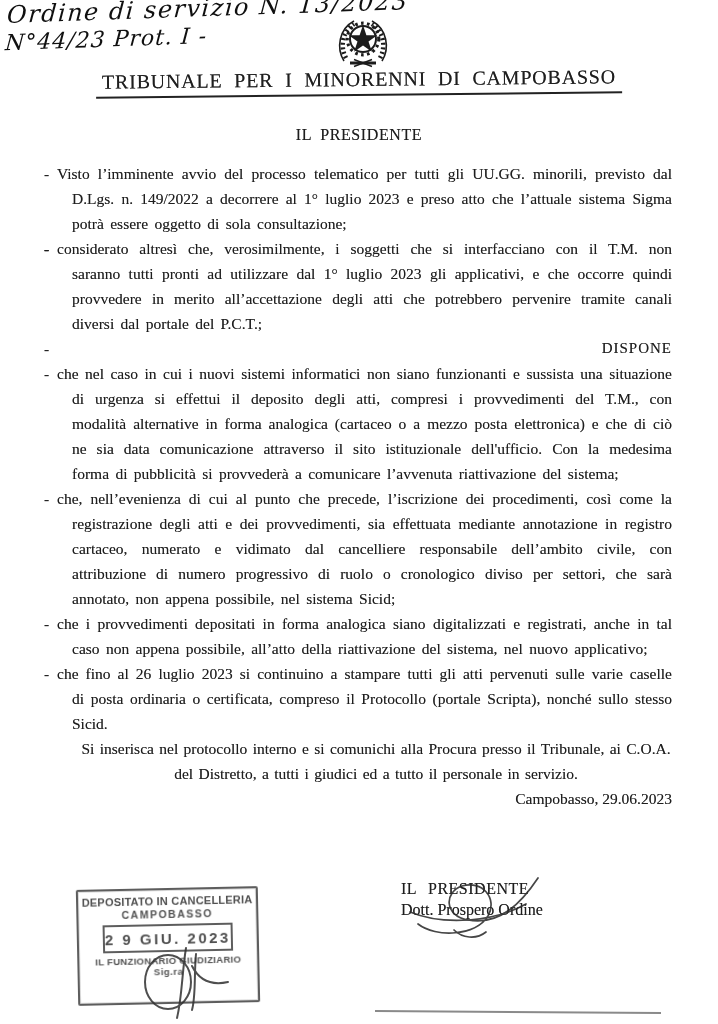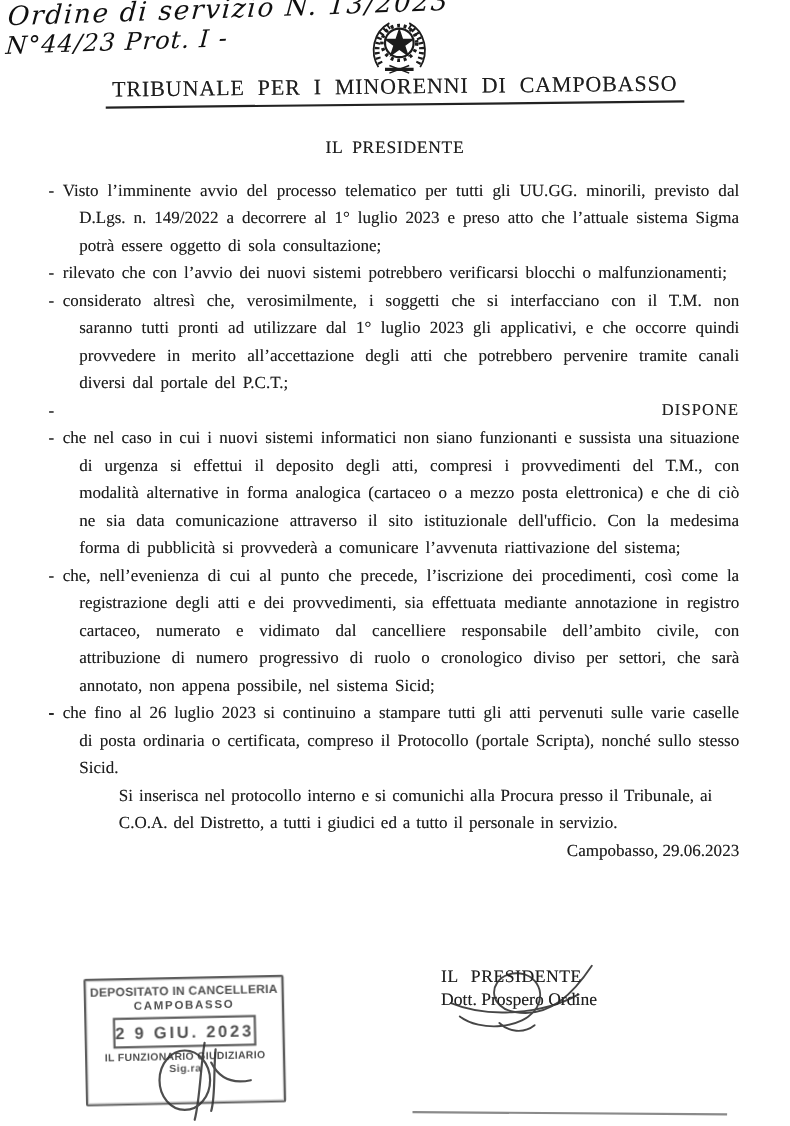"rilevato che con l’avvio dei" span { html: <span>rilevato che con l’avvio dei nuovi sistemi potrebbero verificarsi blocchi o malfunzionamenti;</span> -> none }
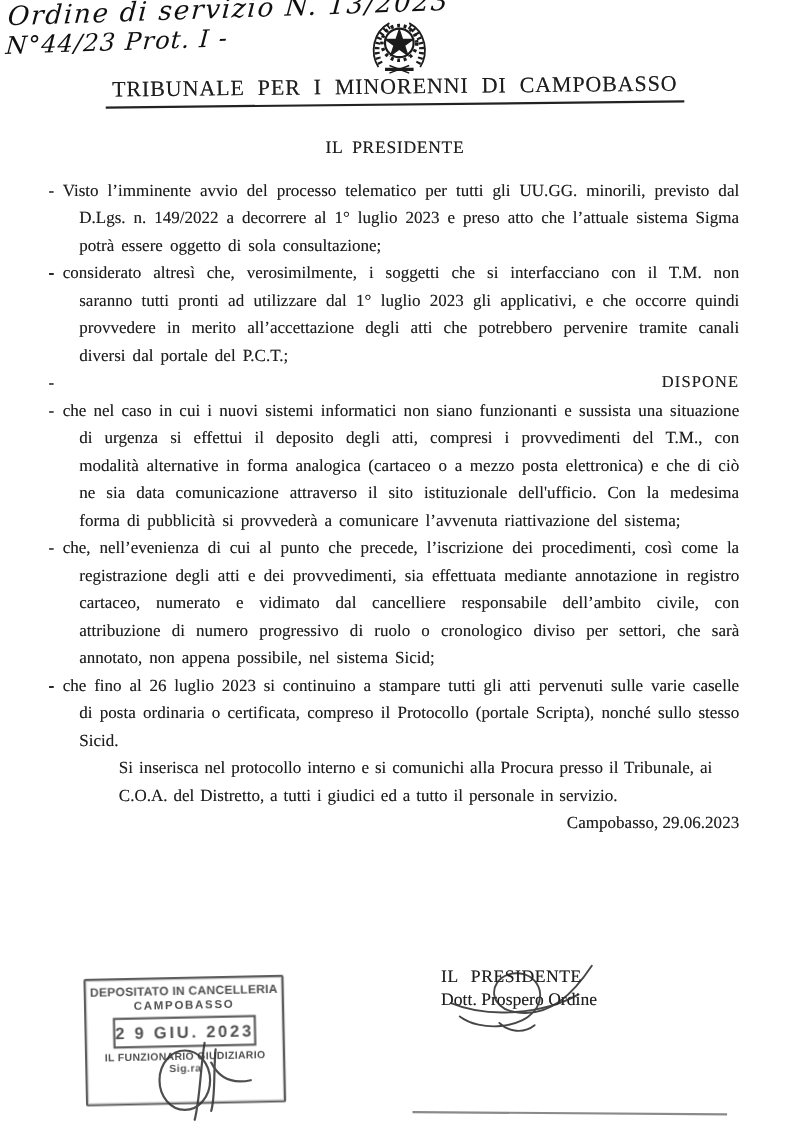"che i provvedimenti depositati in" span { html: none -> <span>che i provvedimenti depositati in forma analogica siano digitalizzati e registrati, anche in tal caso non appena possibile, all’atto della riattivazione del sistema, nel nuovo applicativo;</span> }
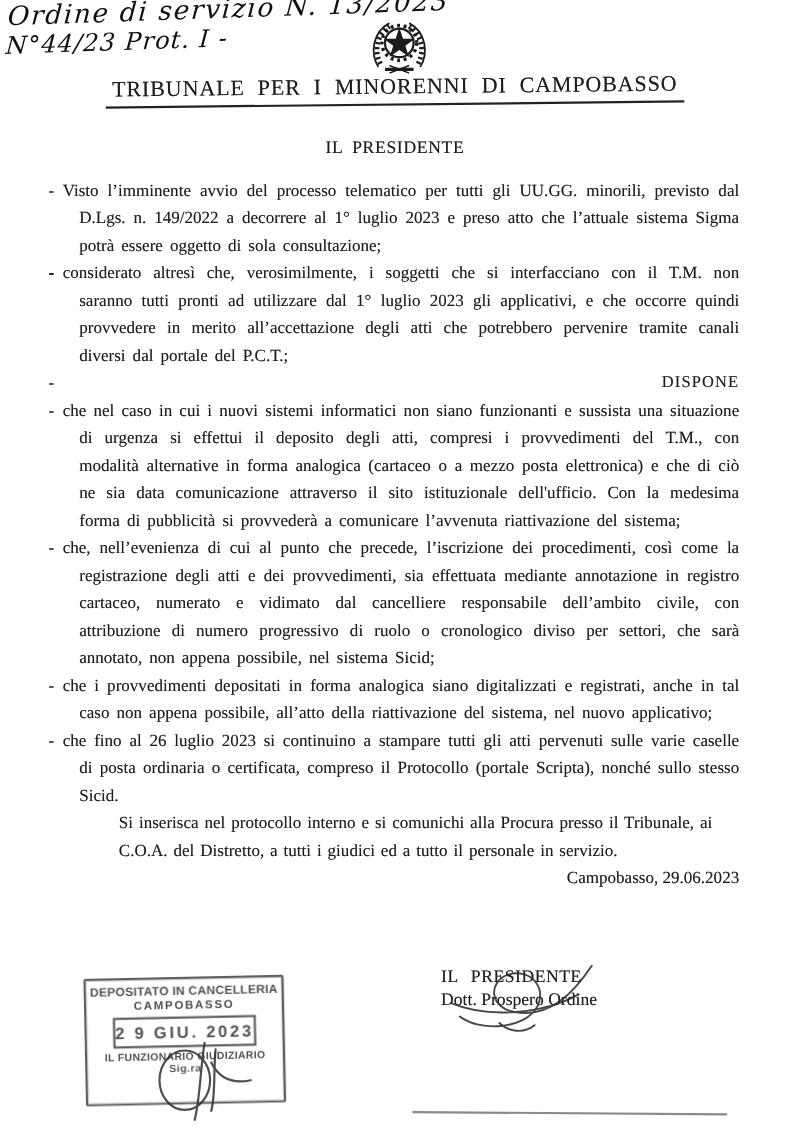"Si inserisca nel protocollo interno" .closing { margin-left: 108px -> 80px; text-align: left -> center }
